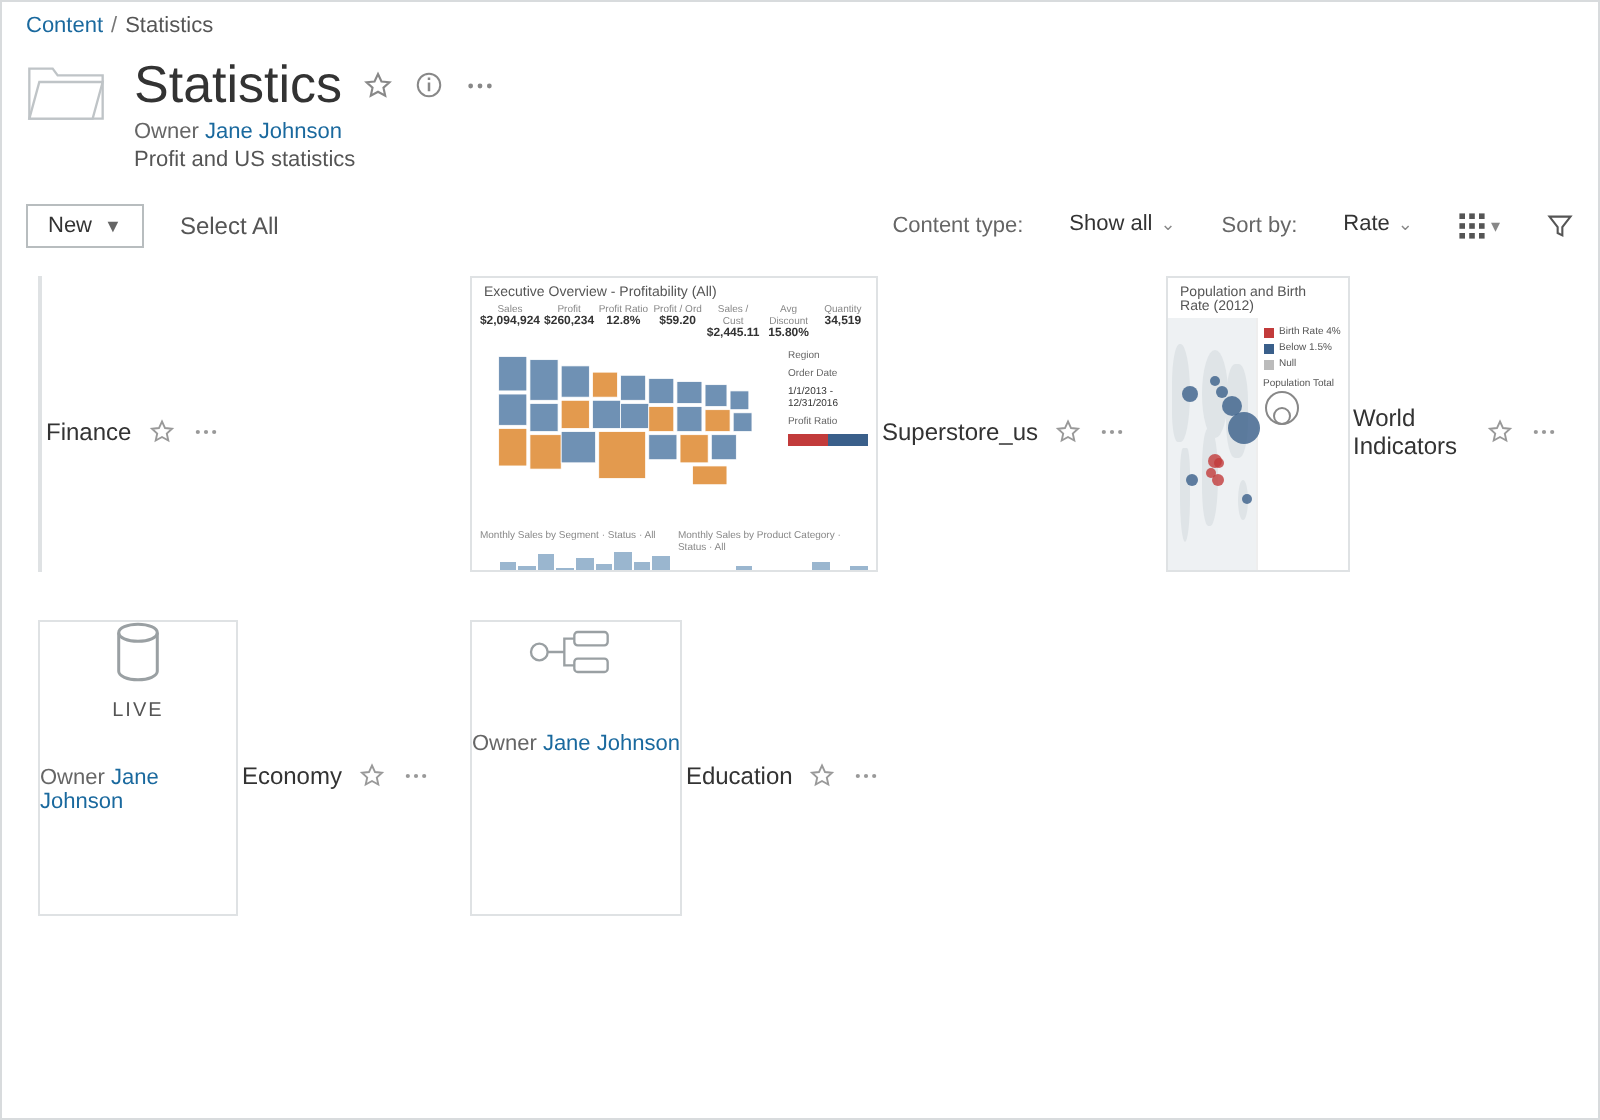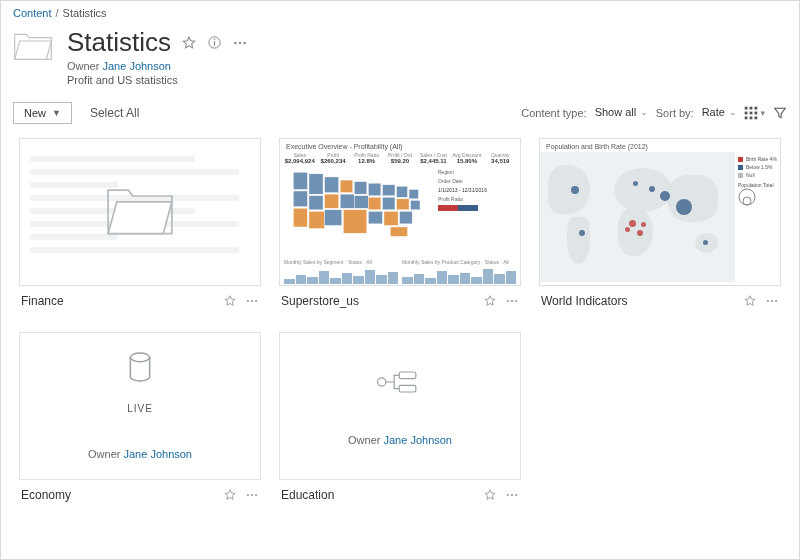"Content type:" .tool-right { gap: 8px -> 23px }
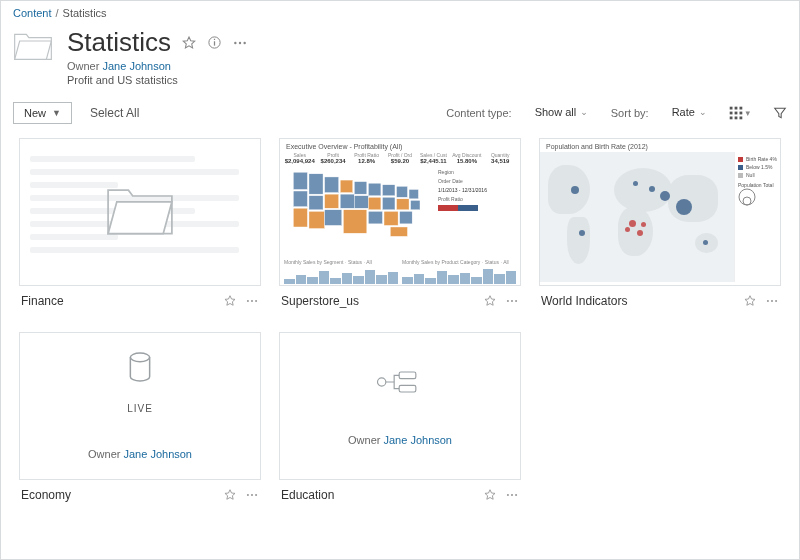"Finance" .card { flex-direction: column -> row }
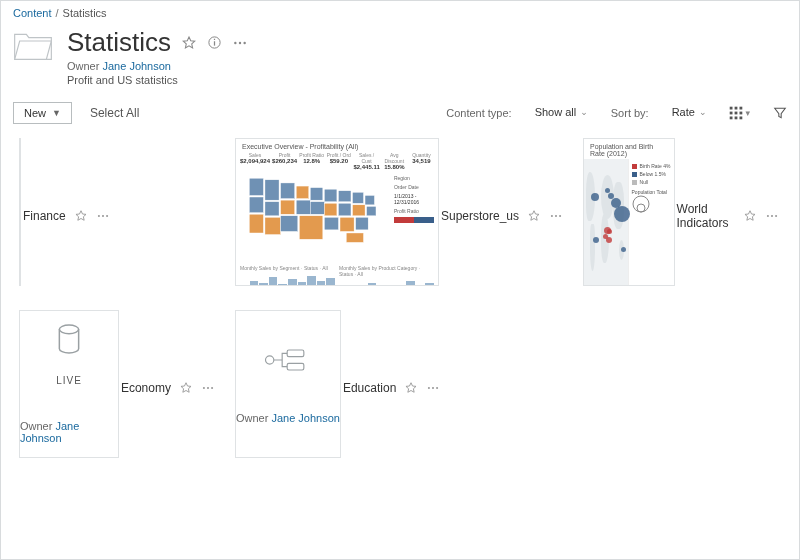"LIVE" .ds-thumb { gap: 18px -> 6px; justify-content: center -> none }
